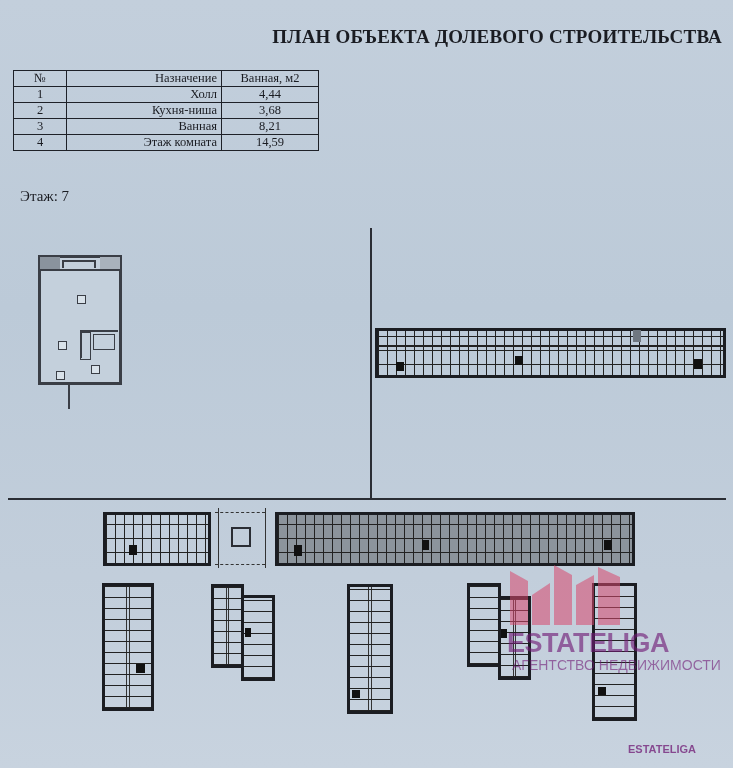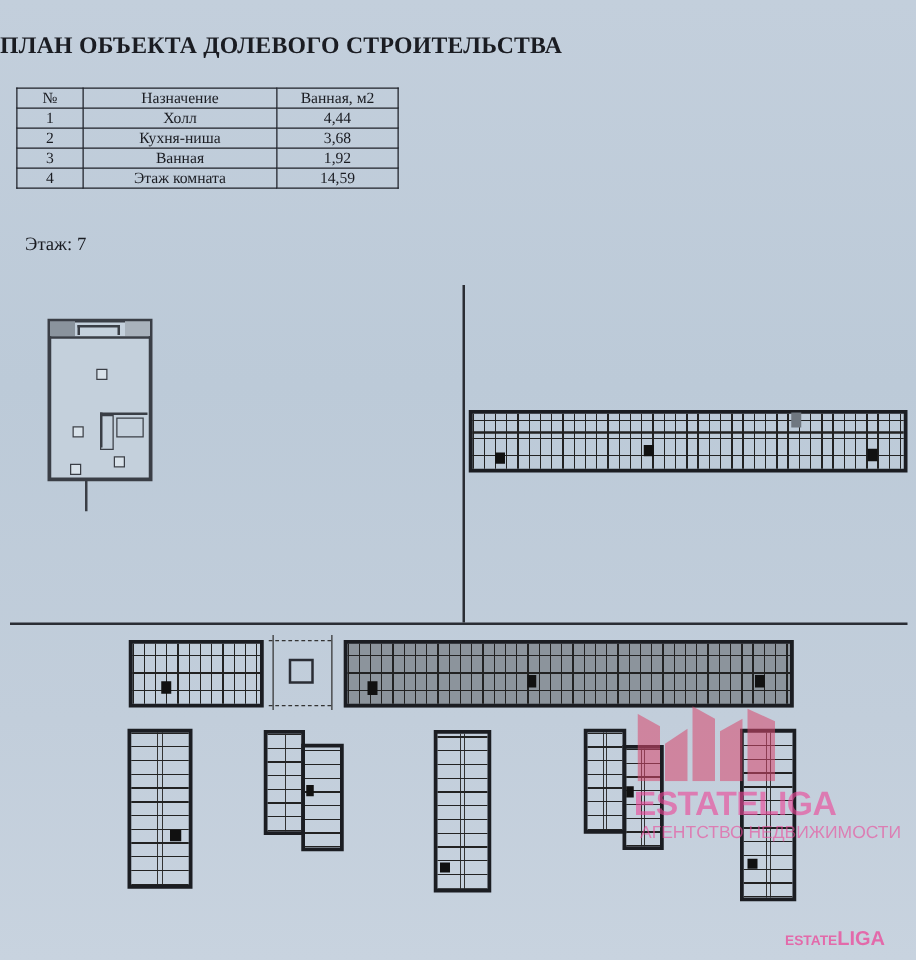"ПЛАН ОБЪЕКТА ДОЛЕВОГО СТРОИТЕЛЬСТВА" .title { text-align: left -> right }
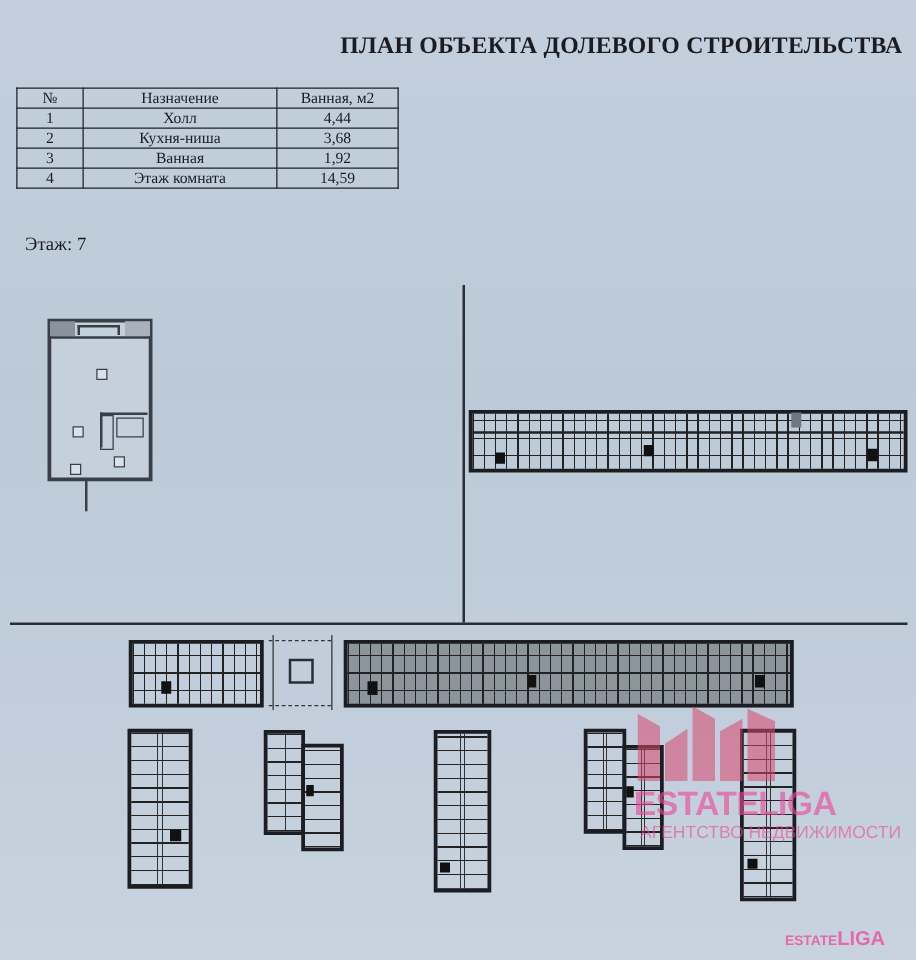"Назначение" table.rooms .c-name { text-align: center -> right }
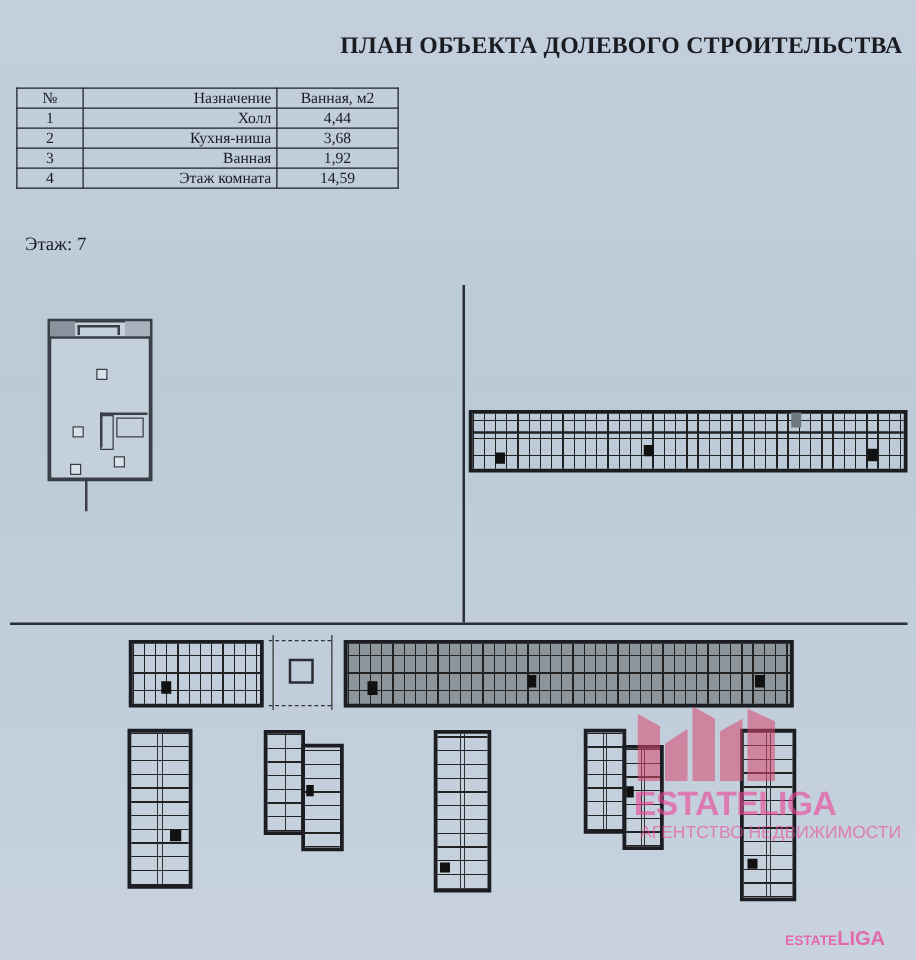"1,92" td.c-area { text: 1,92 -> 8,21 }
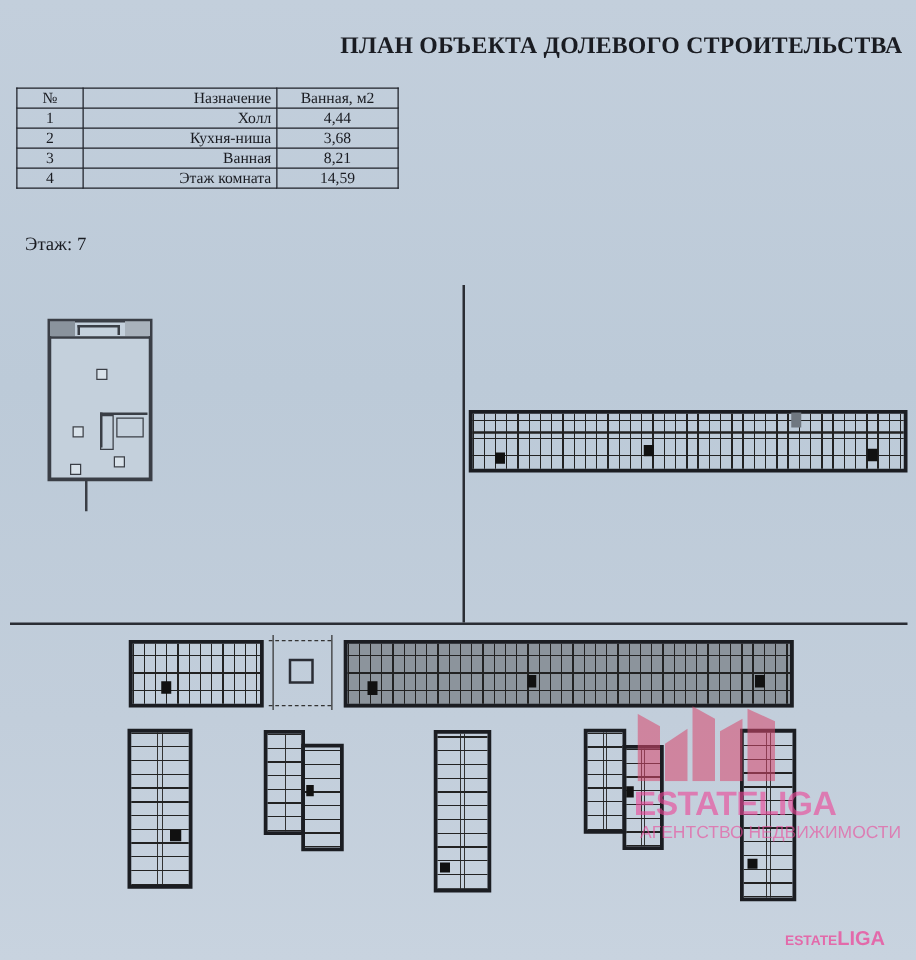"ESTATELIGA" .watermark { color: #ec4899 -> #701a75 }
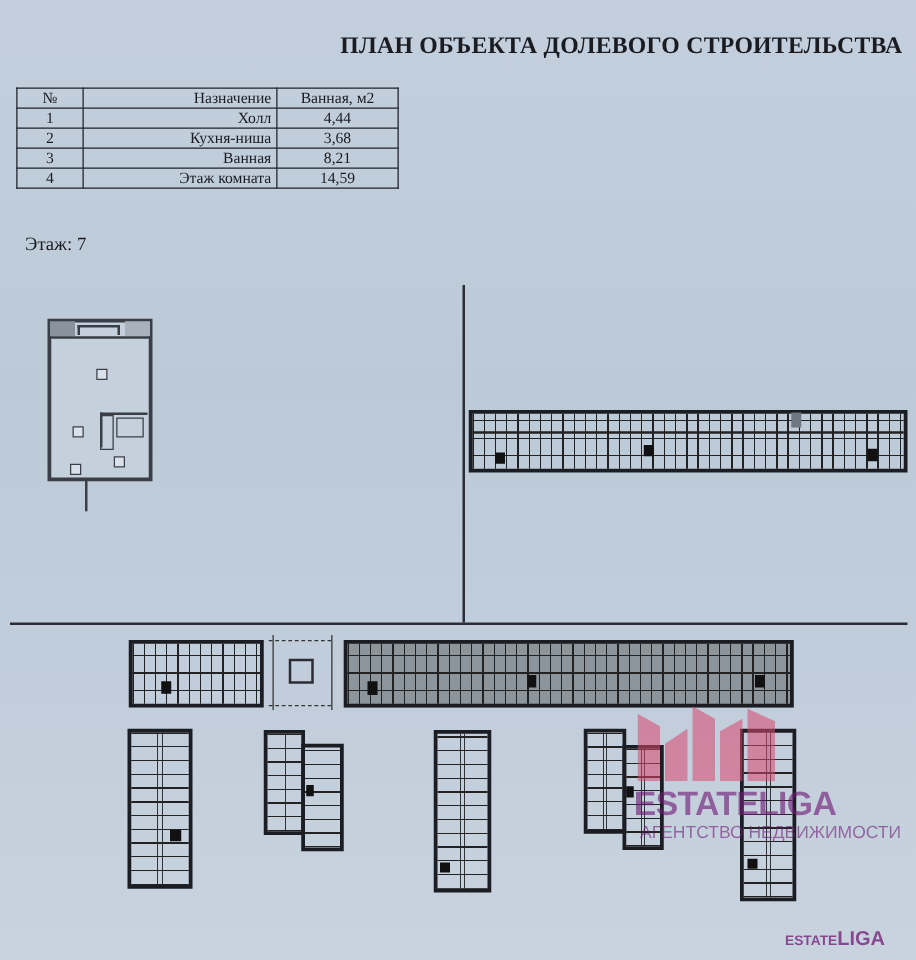"LIGA" .wm-small b { font-size: 16px -> 11px }
